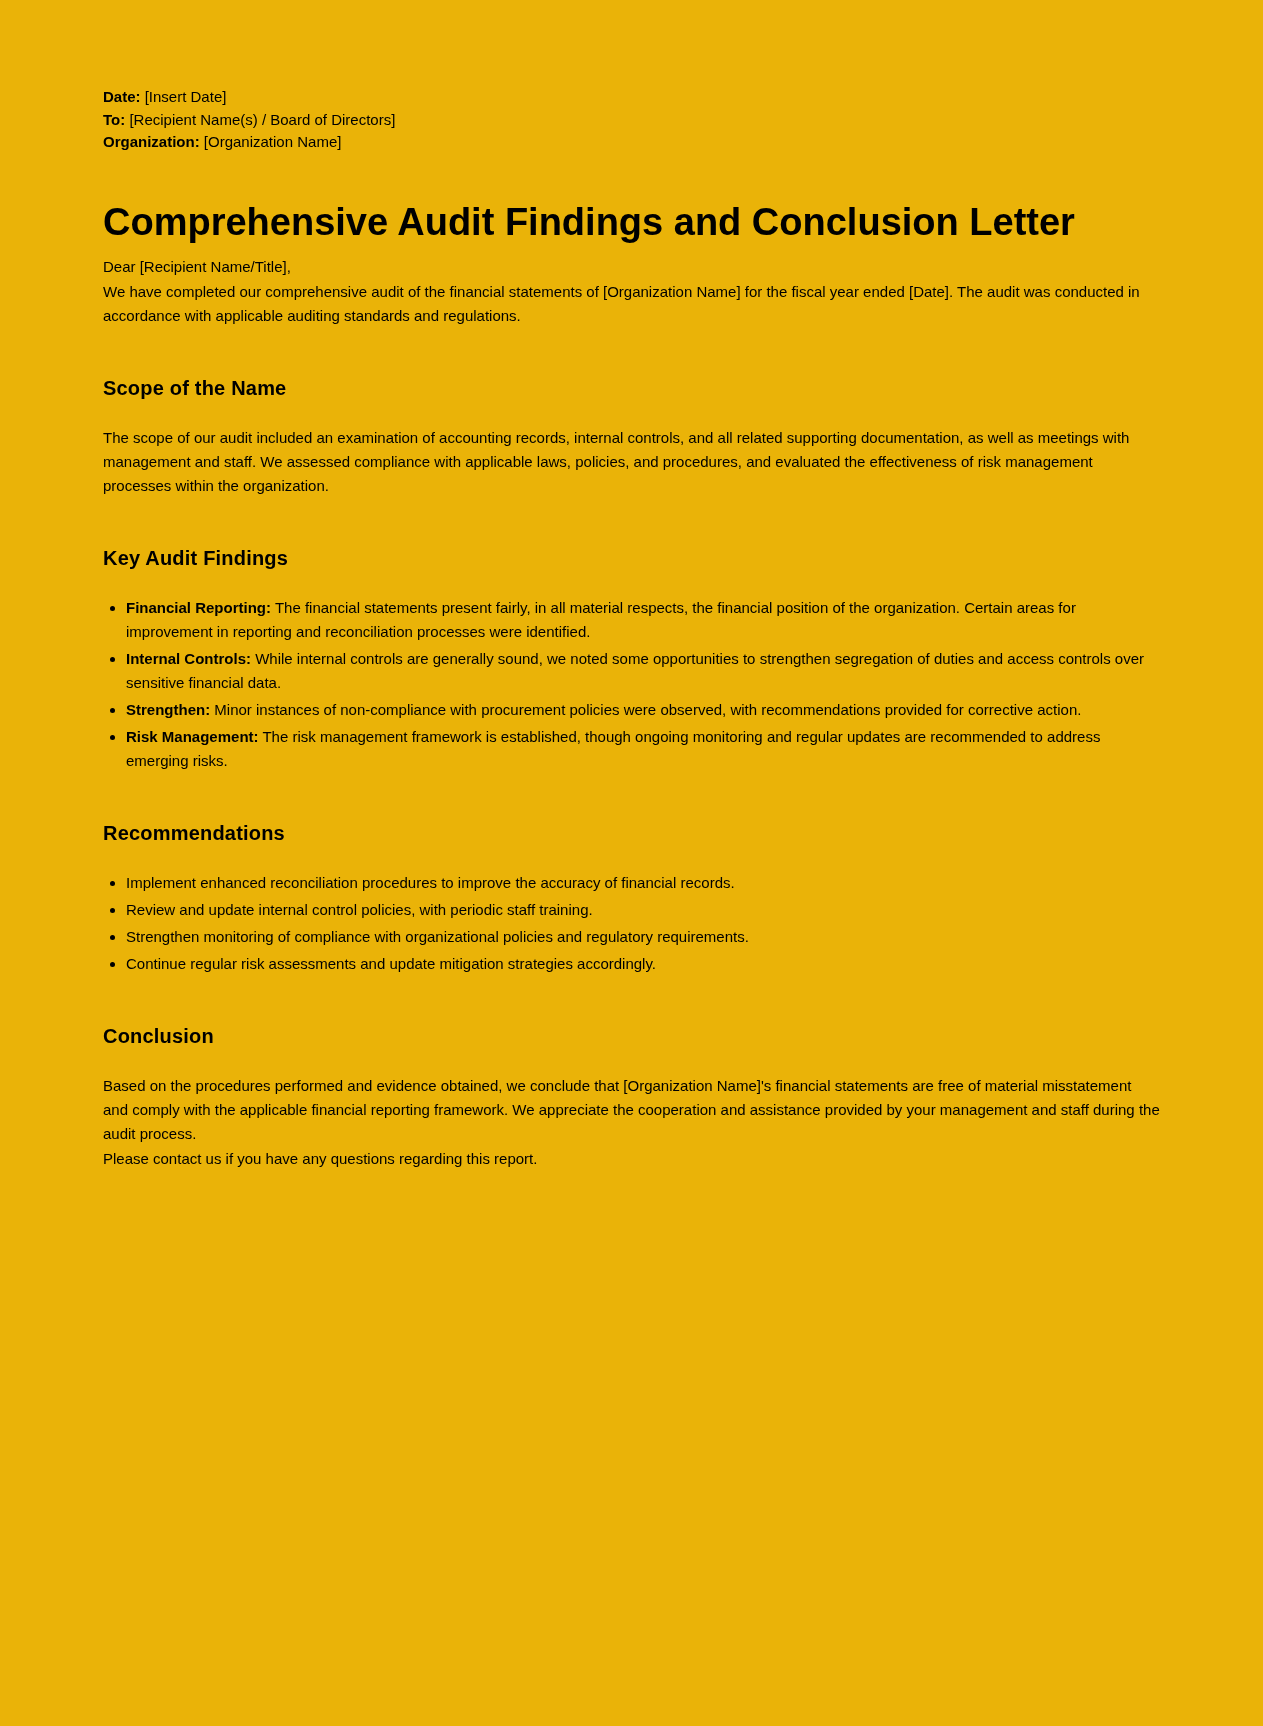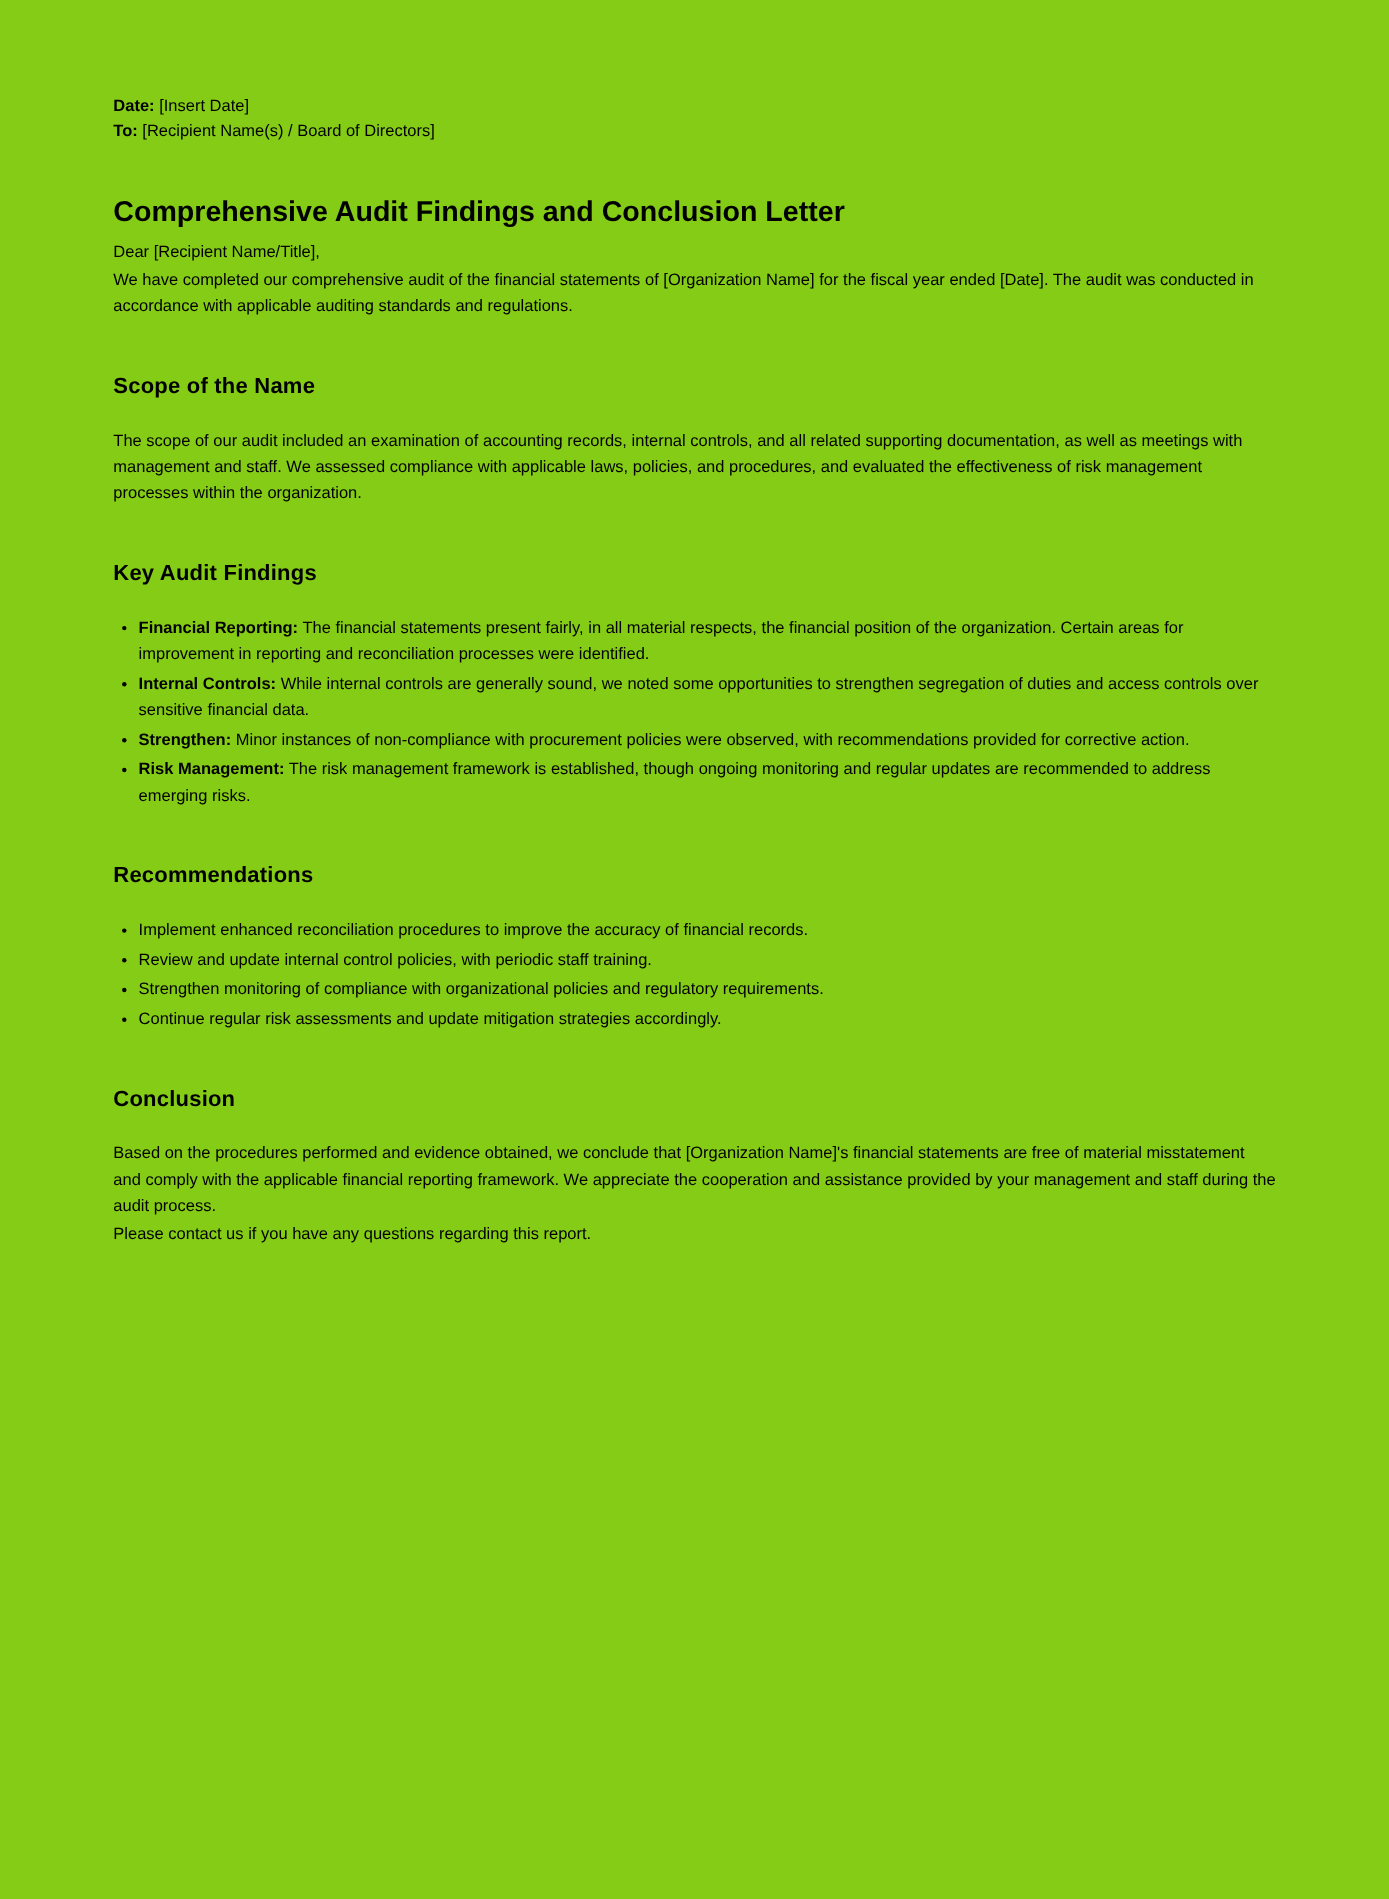"Date: [Insert Date]" .page { background: #84cc16 -> #eab308 }
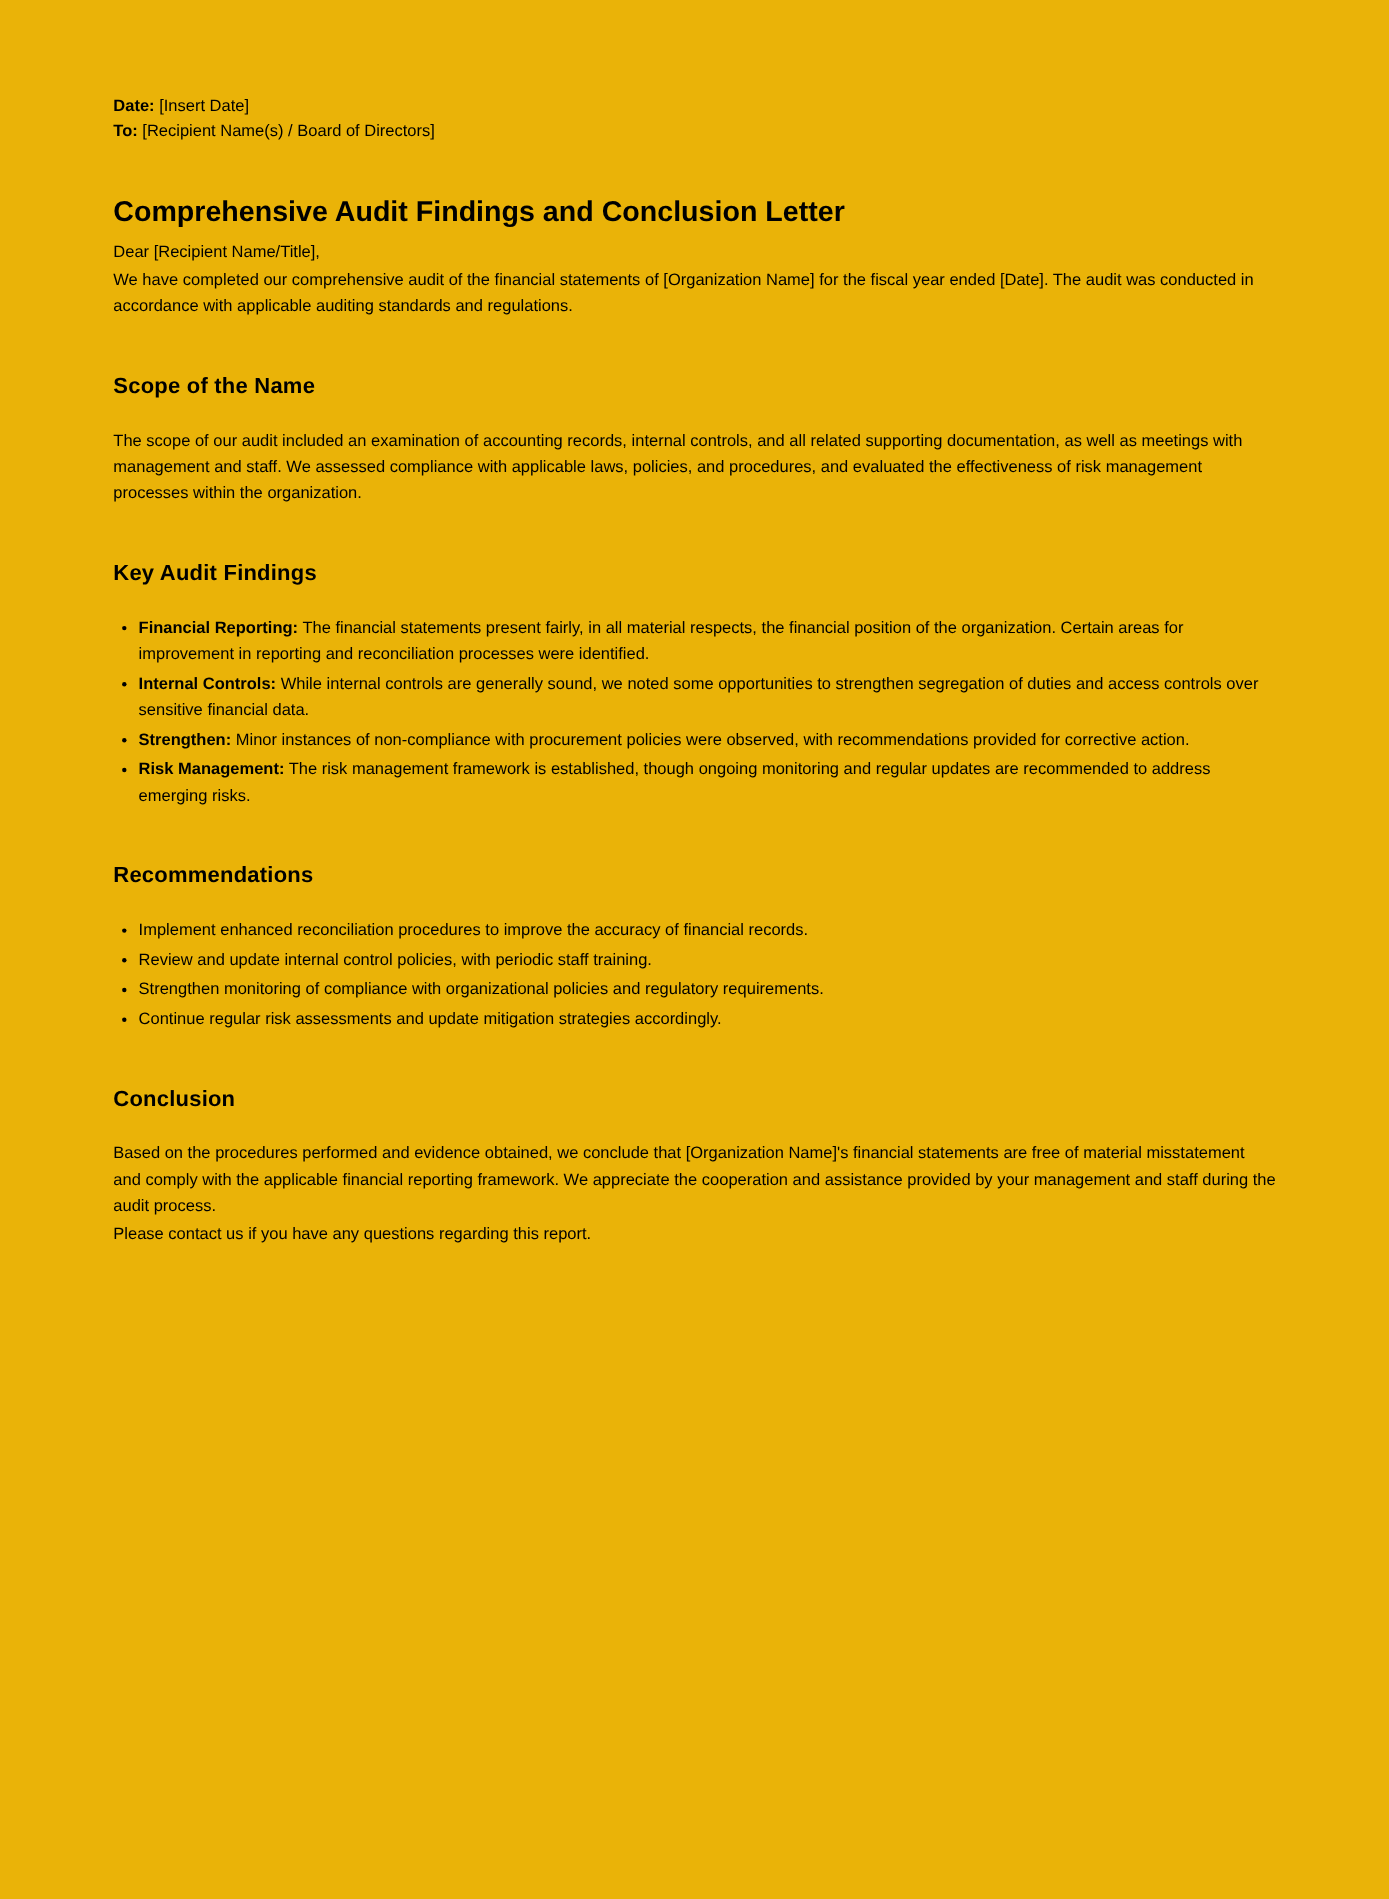"Organization: [Organization Name]" p { html: none -> <p><span>Organization:</span><span> [Organization Name]</span></p> }
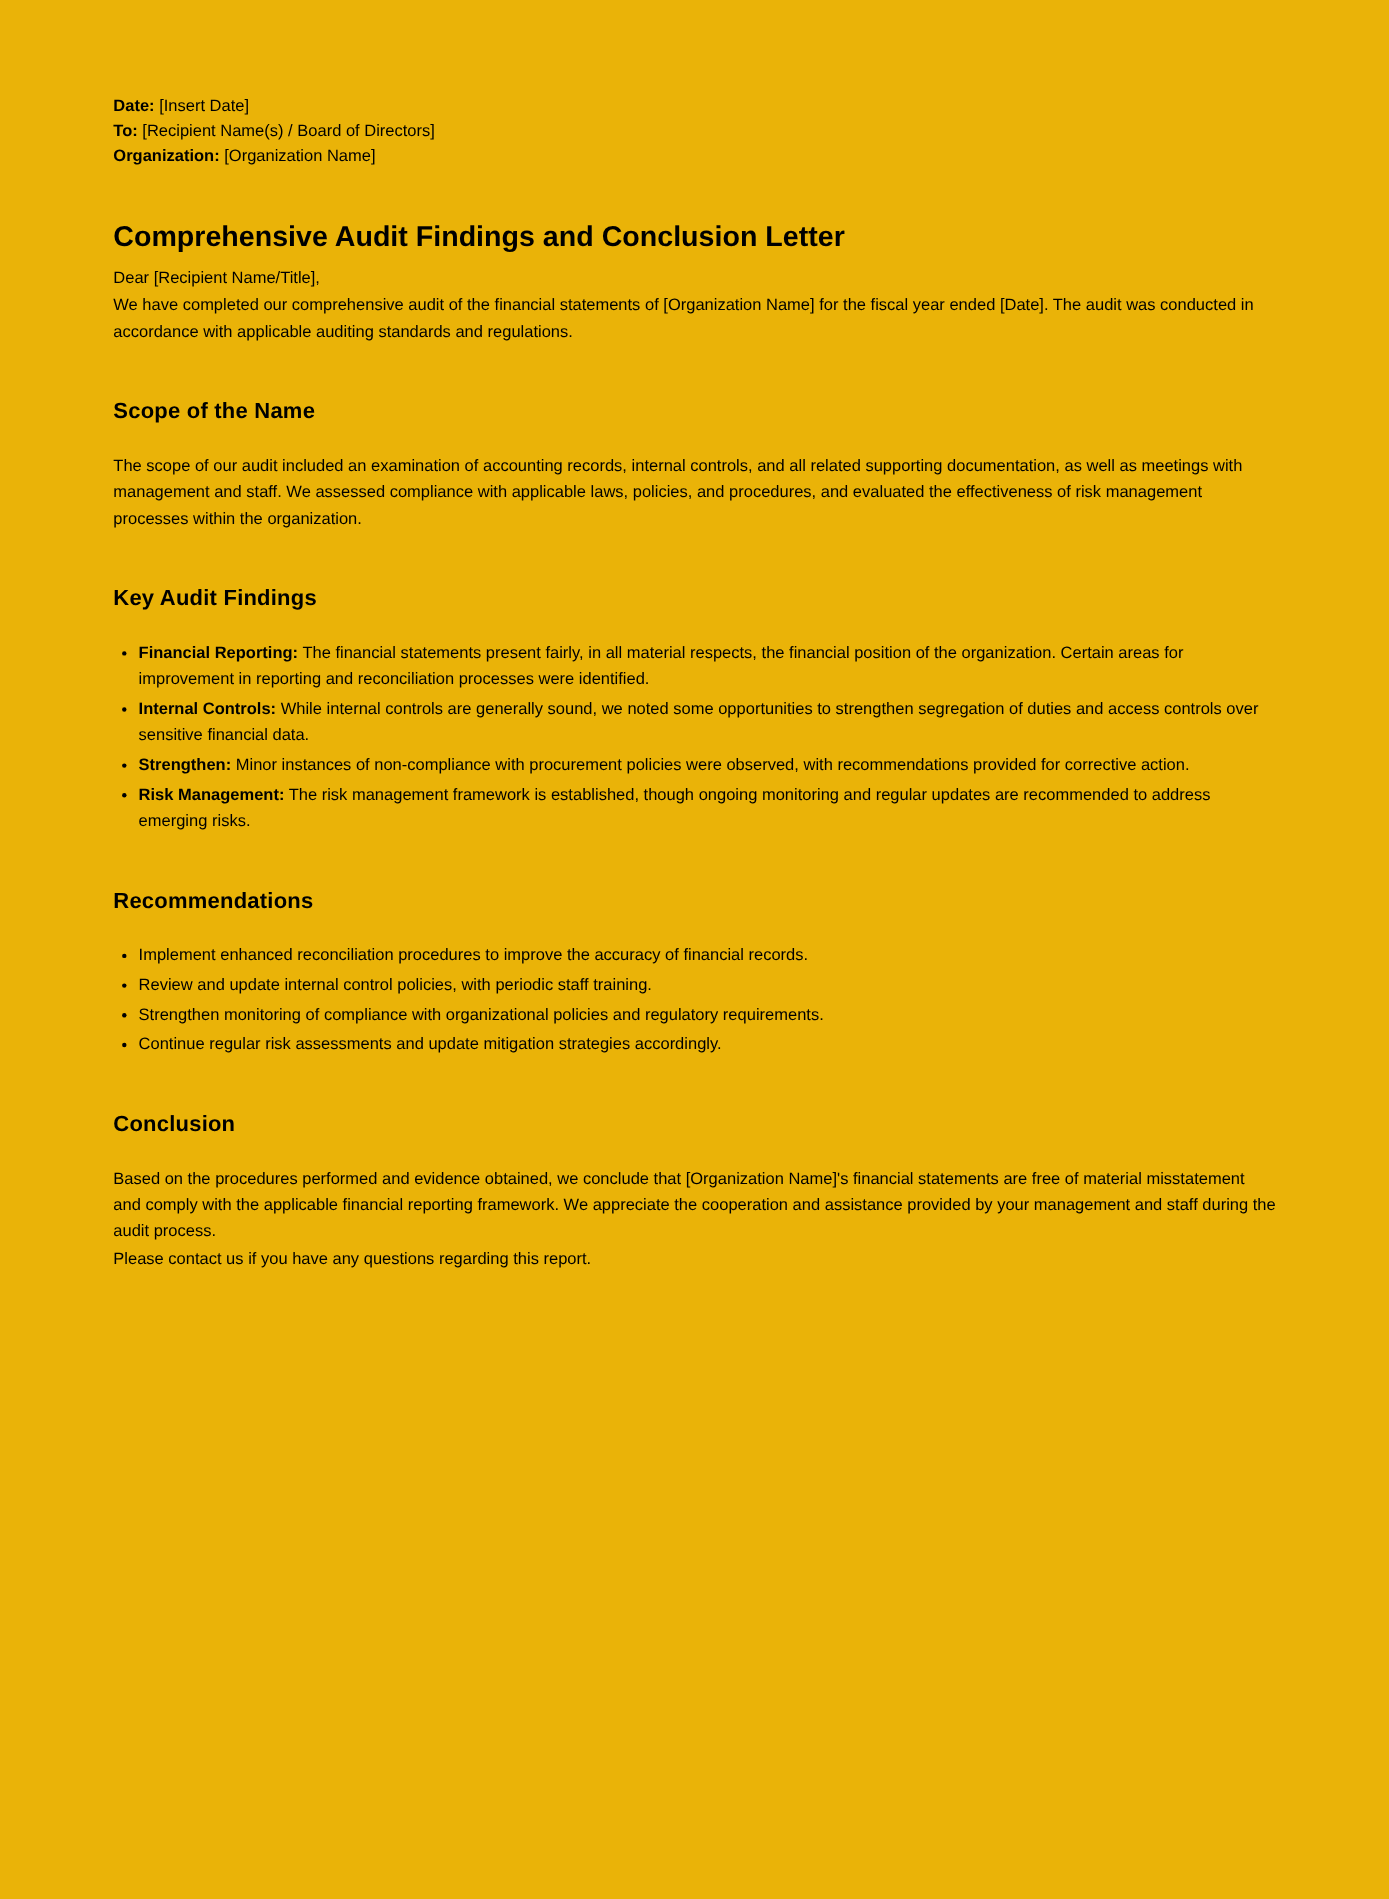"Comprehensive Audit Findings and" h1.doc-title { font-size: 26px -> 38px }
